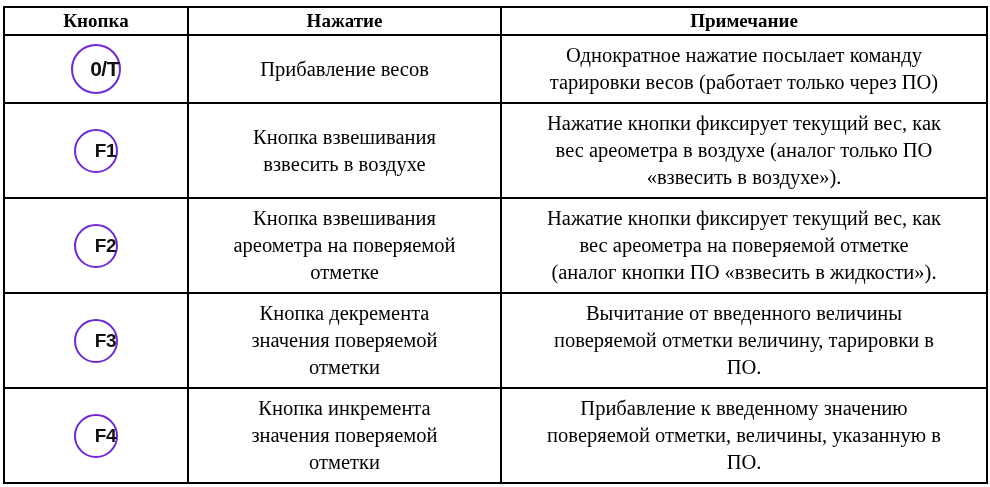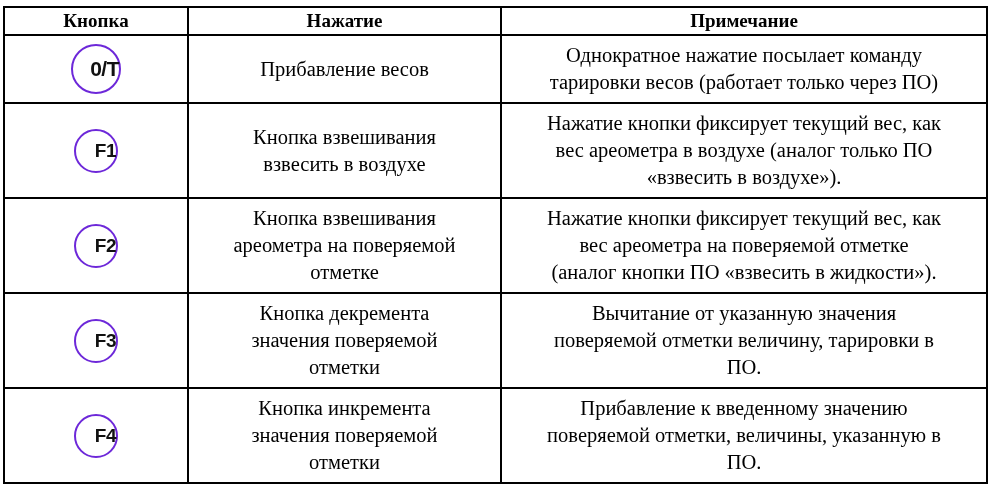"Вычитание от указанную значения" span.line { text: указанную значения -> введенного величины }
